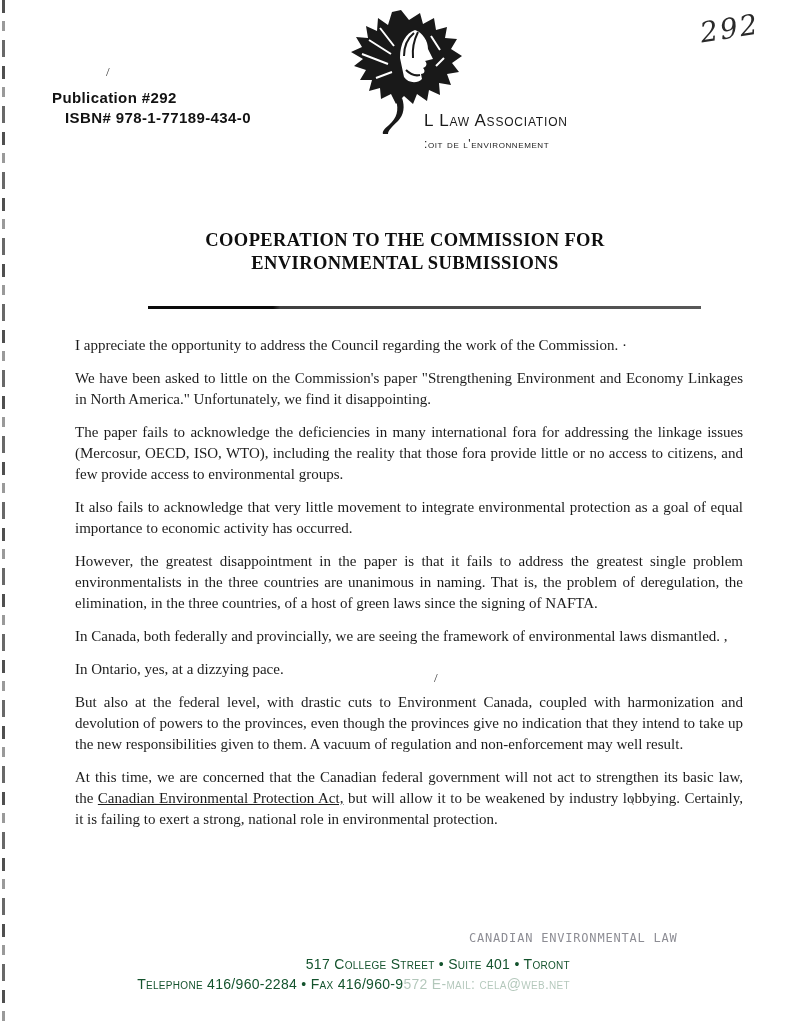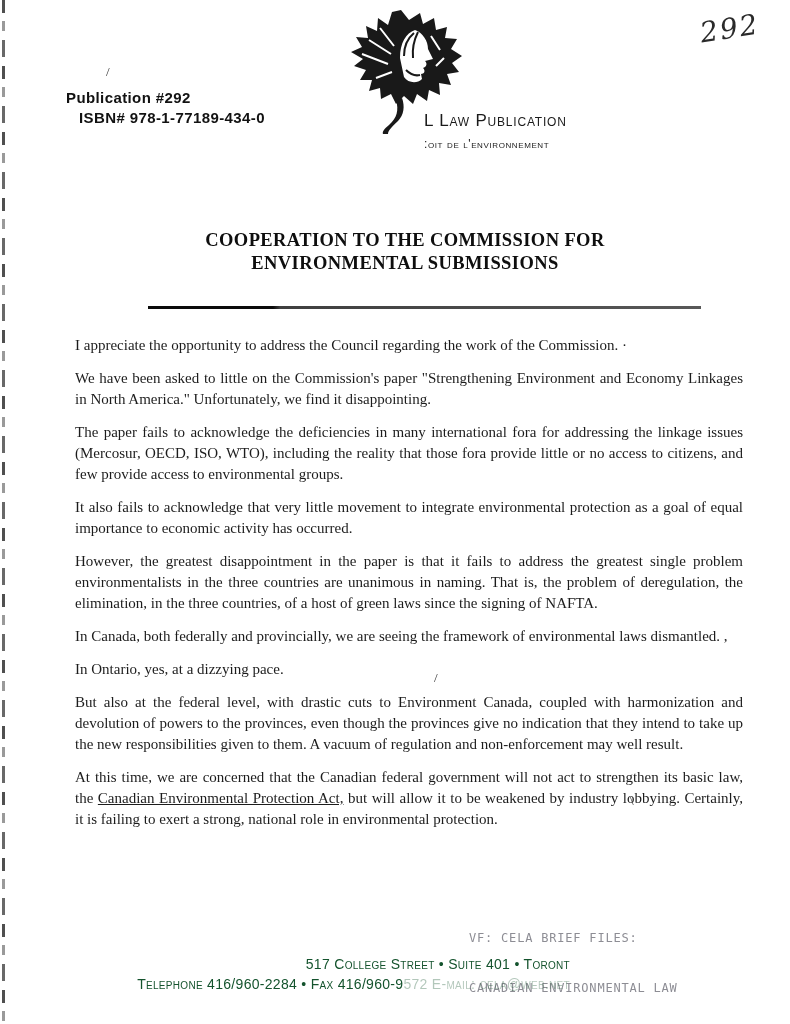"Publication #292" .pub-block { left: 66px -> 52px }
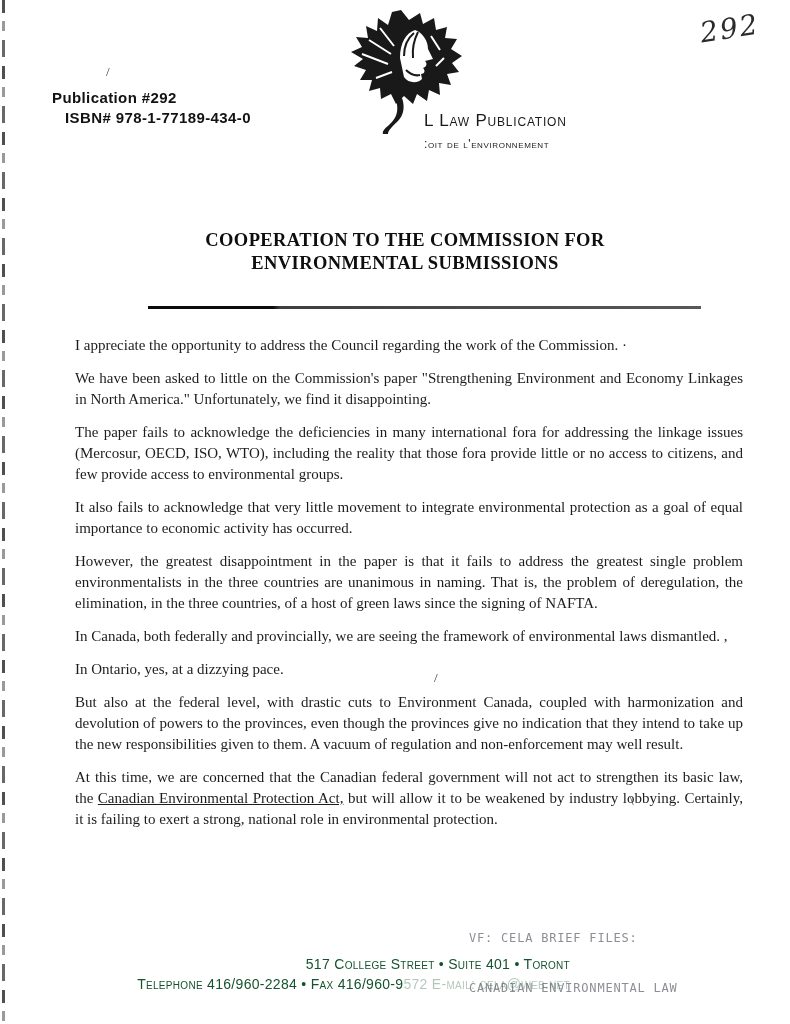"L Law Publication" div.l1 { text: Publication -> Association }
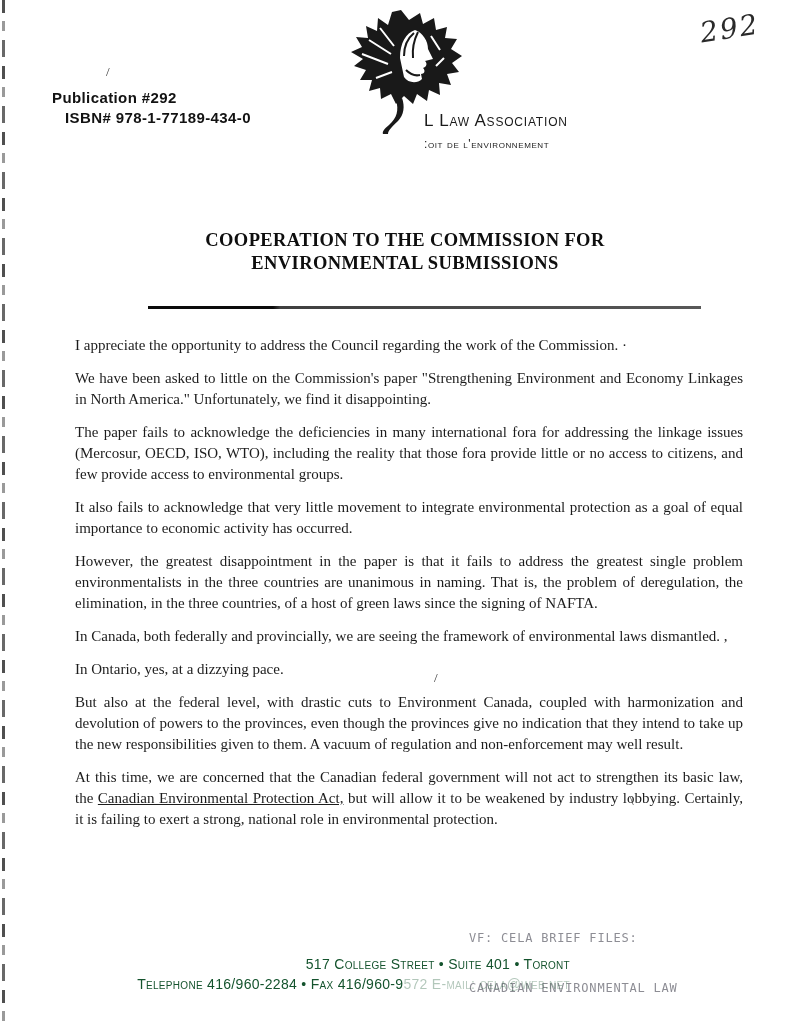"VF: CELA BRIEF FILES:" div { html: <div>VF: CELA BRIEF FILES:</div> -> none }
